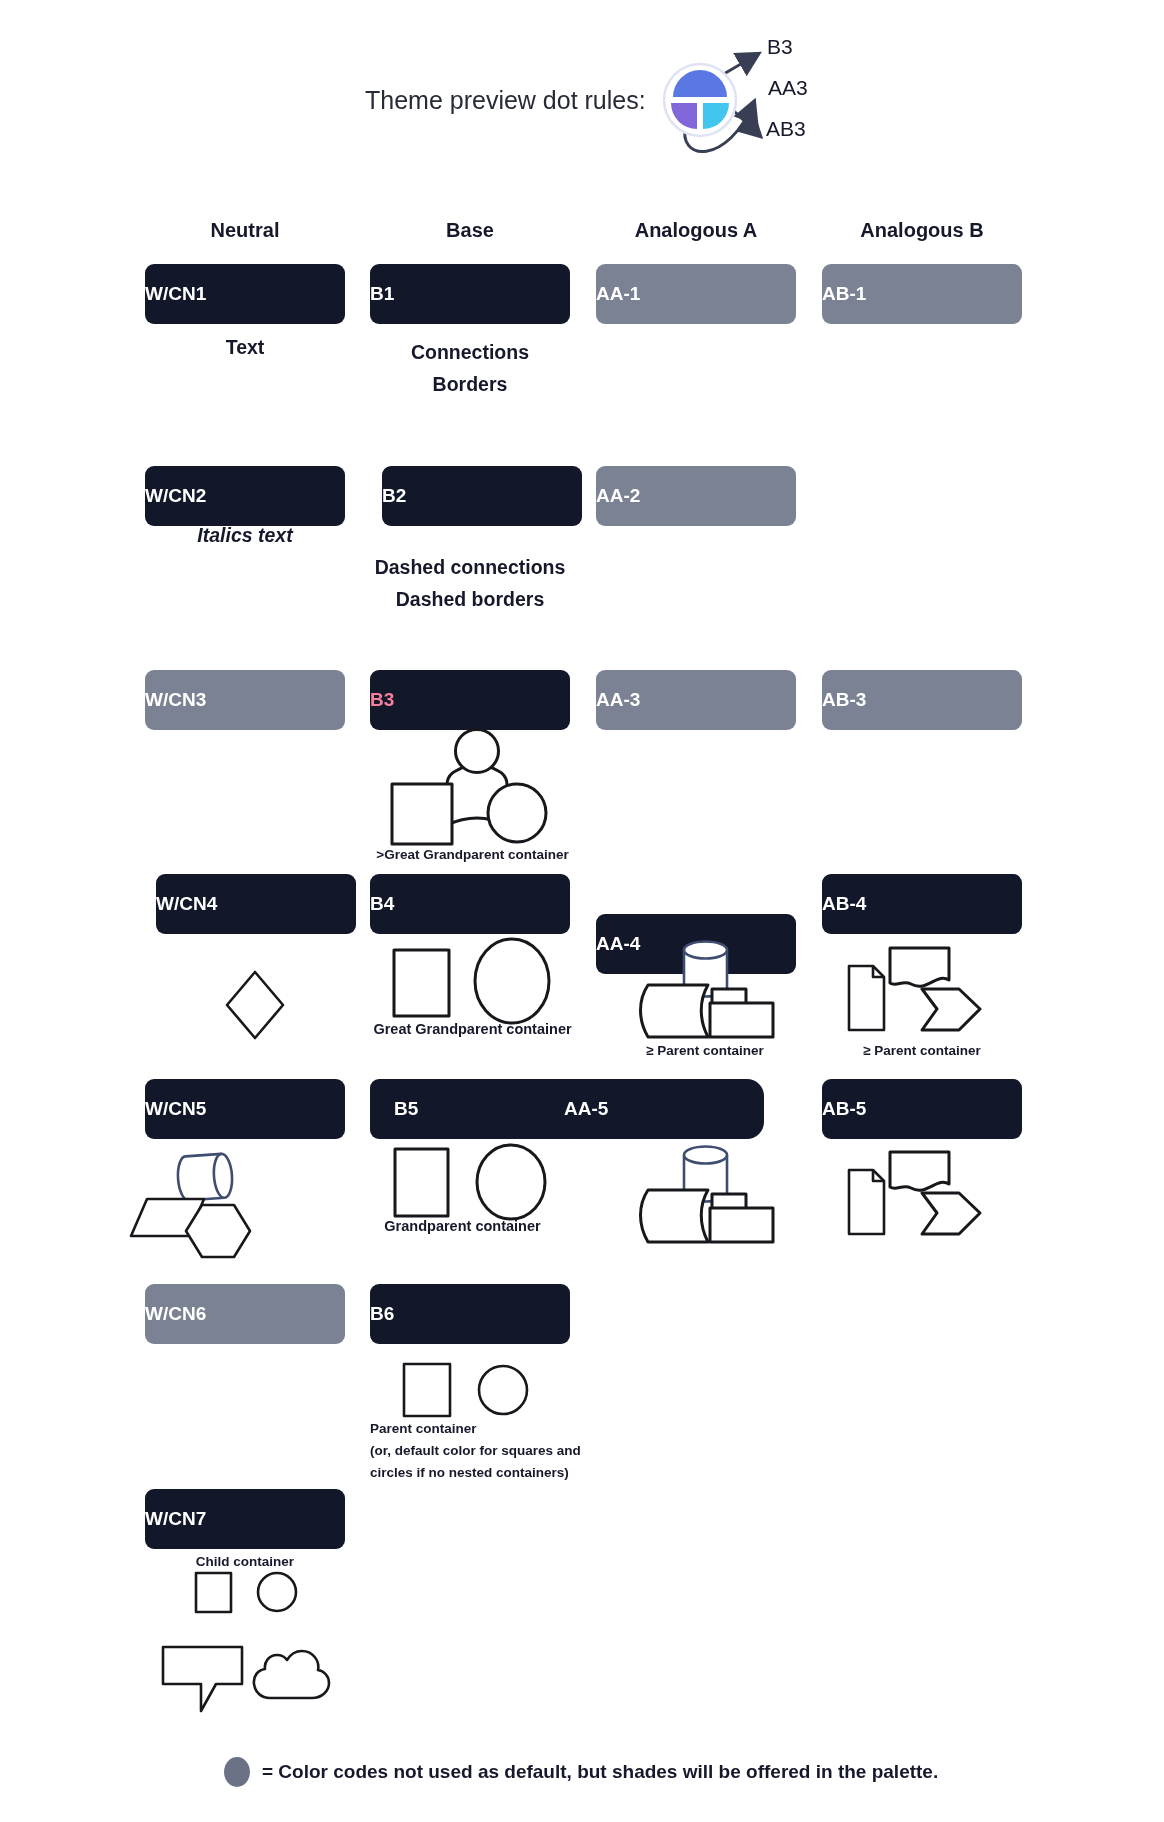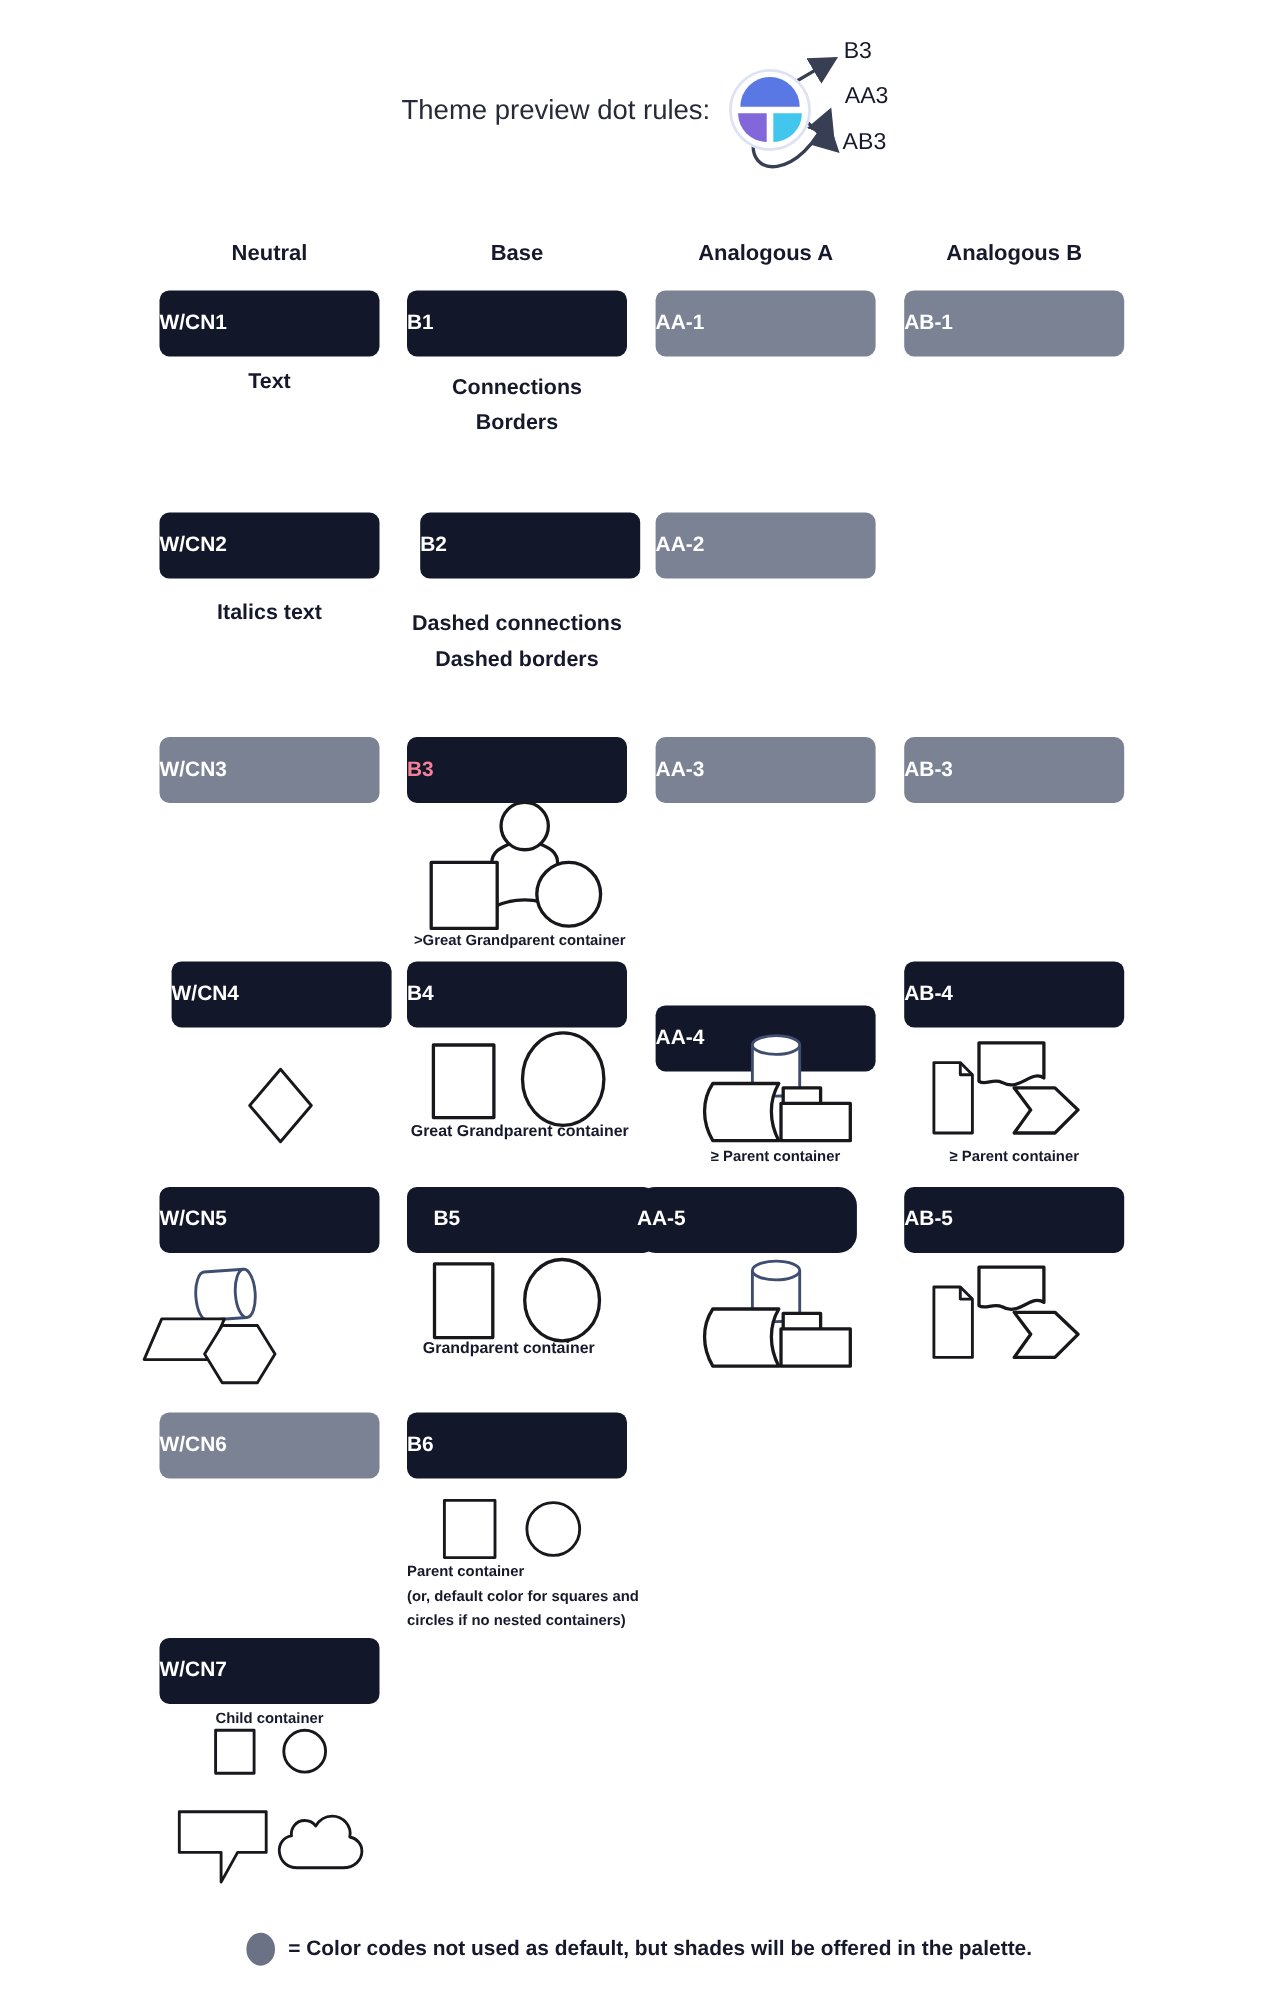"Italics text" div.abs { font-style: none -> italic; top: 546px -> 524px }
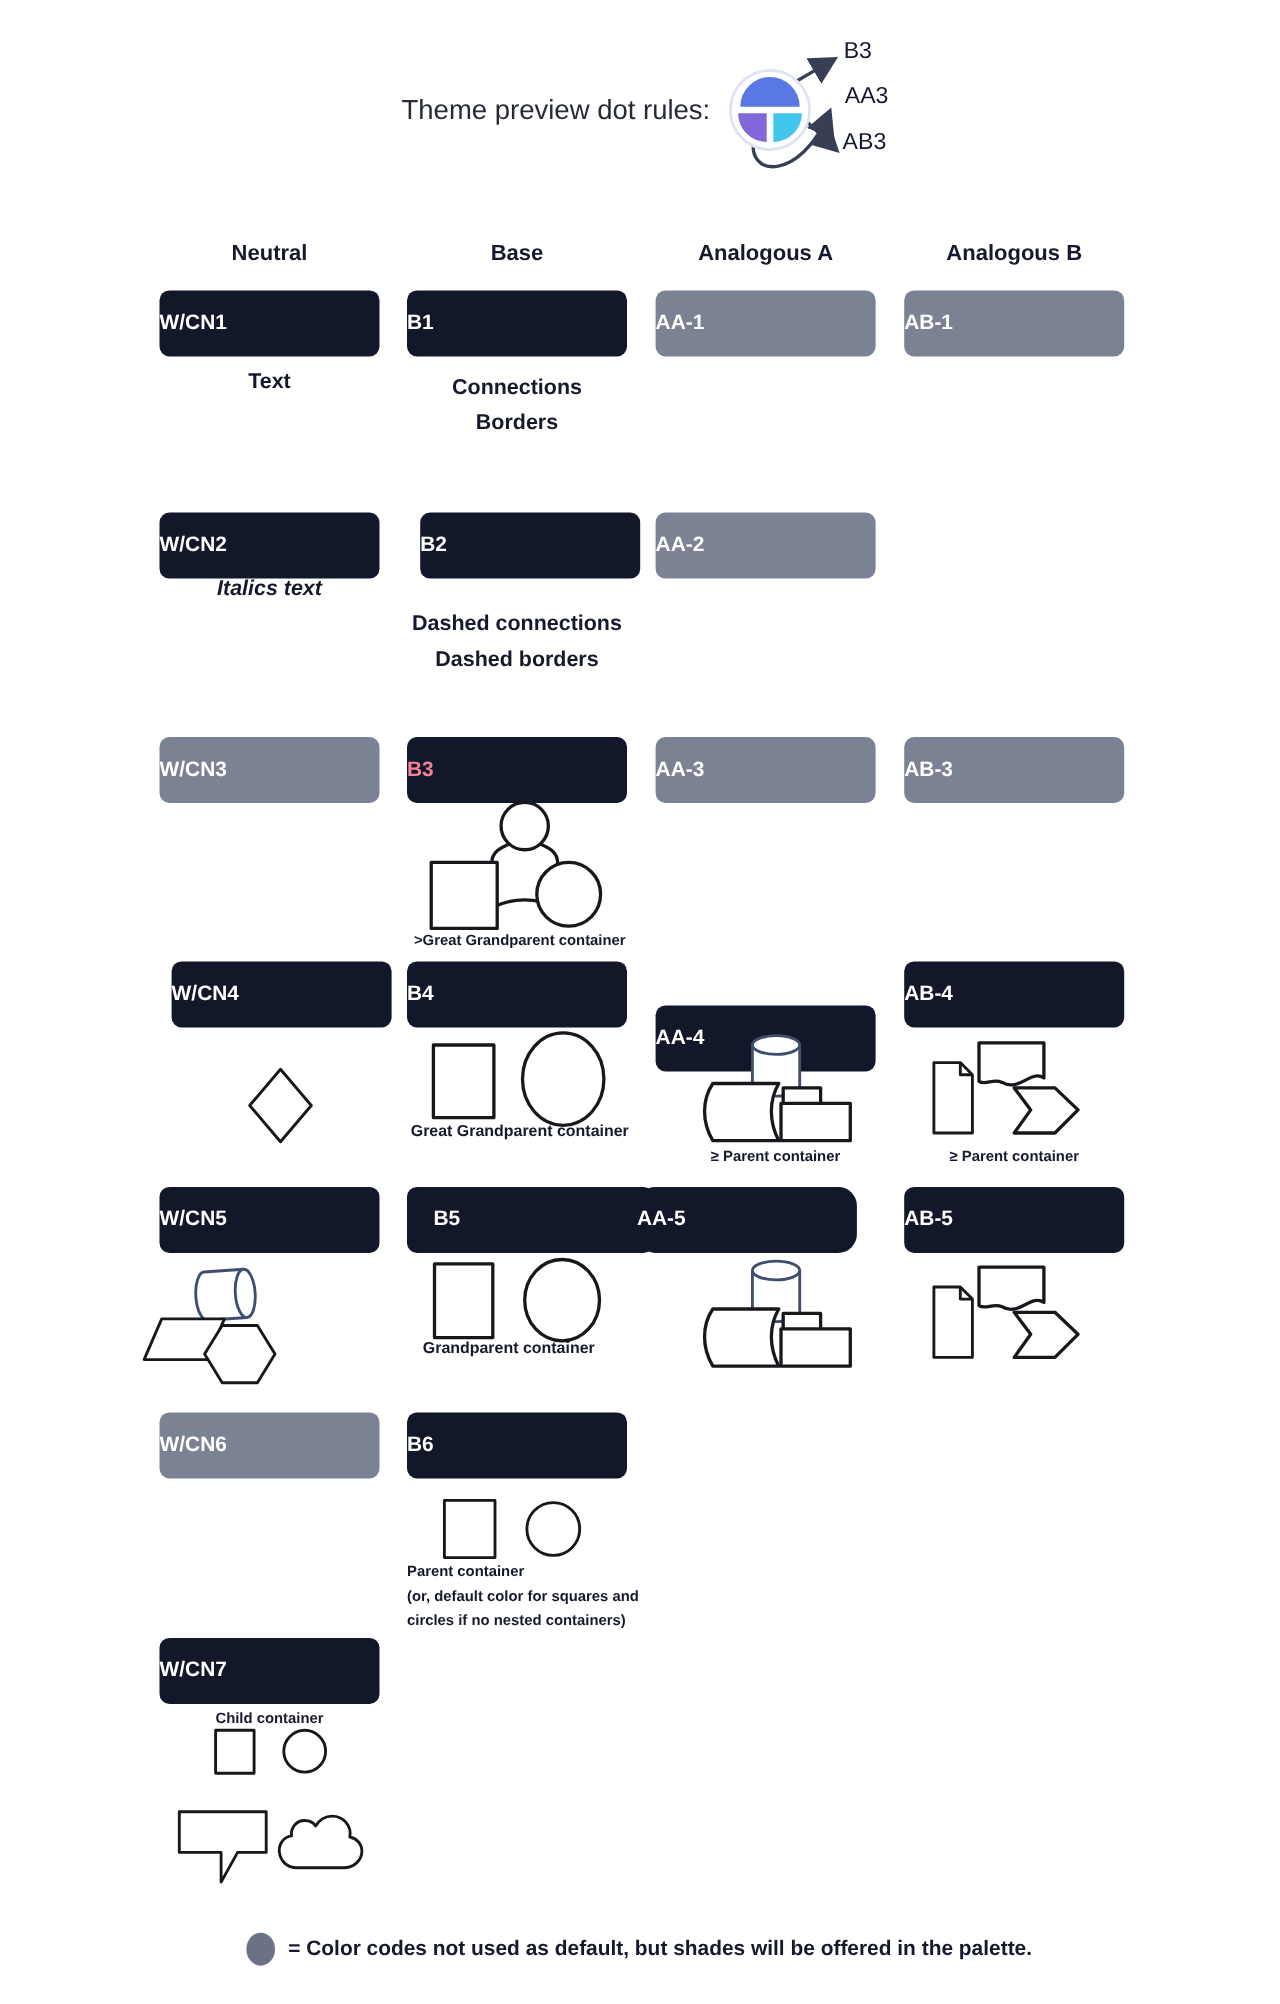"AA-5" div.abs { left: 579px -> 564px }
